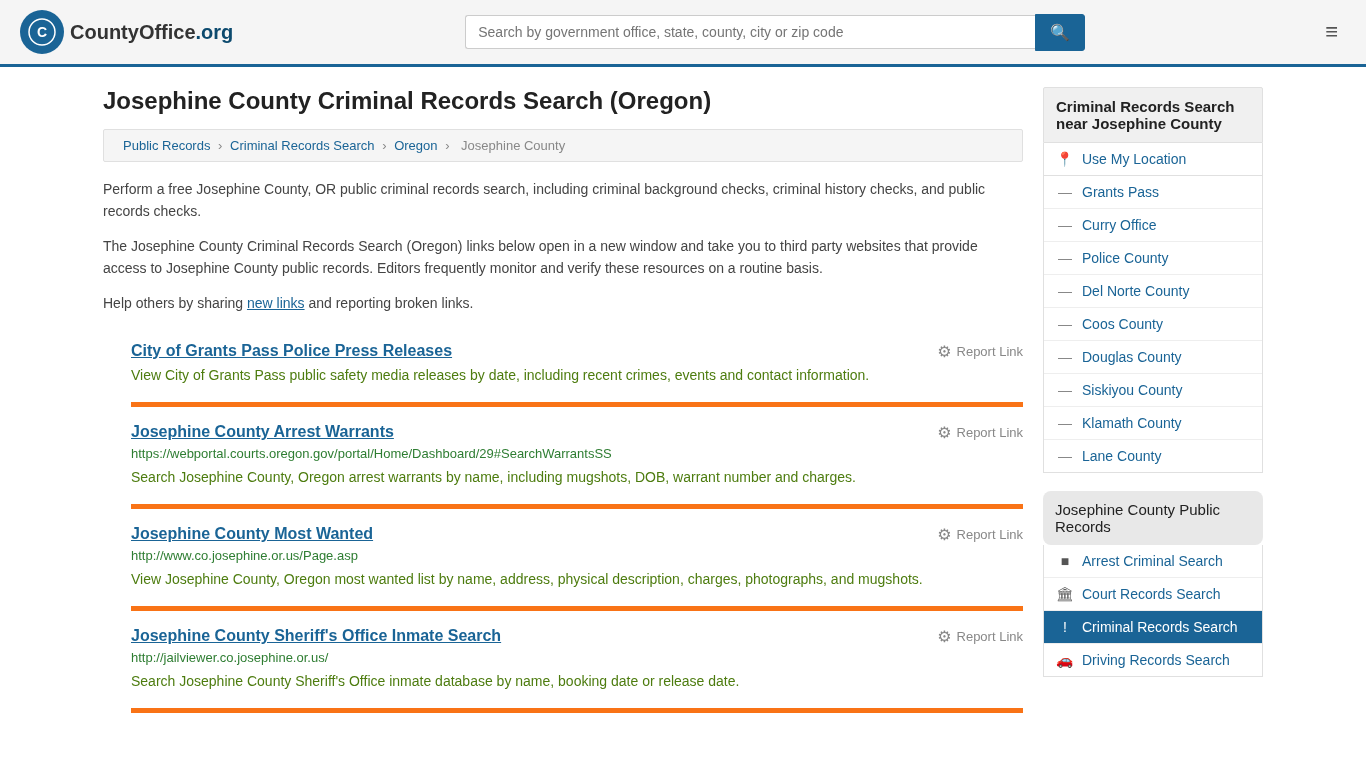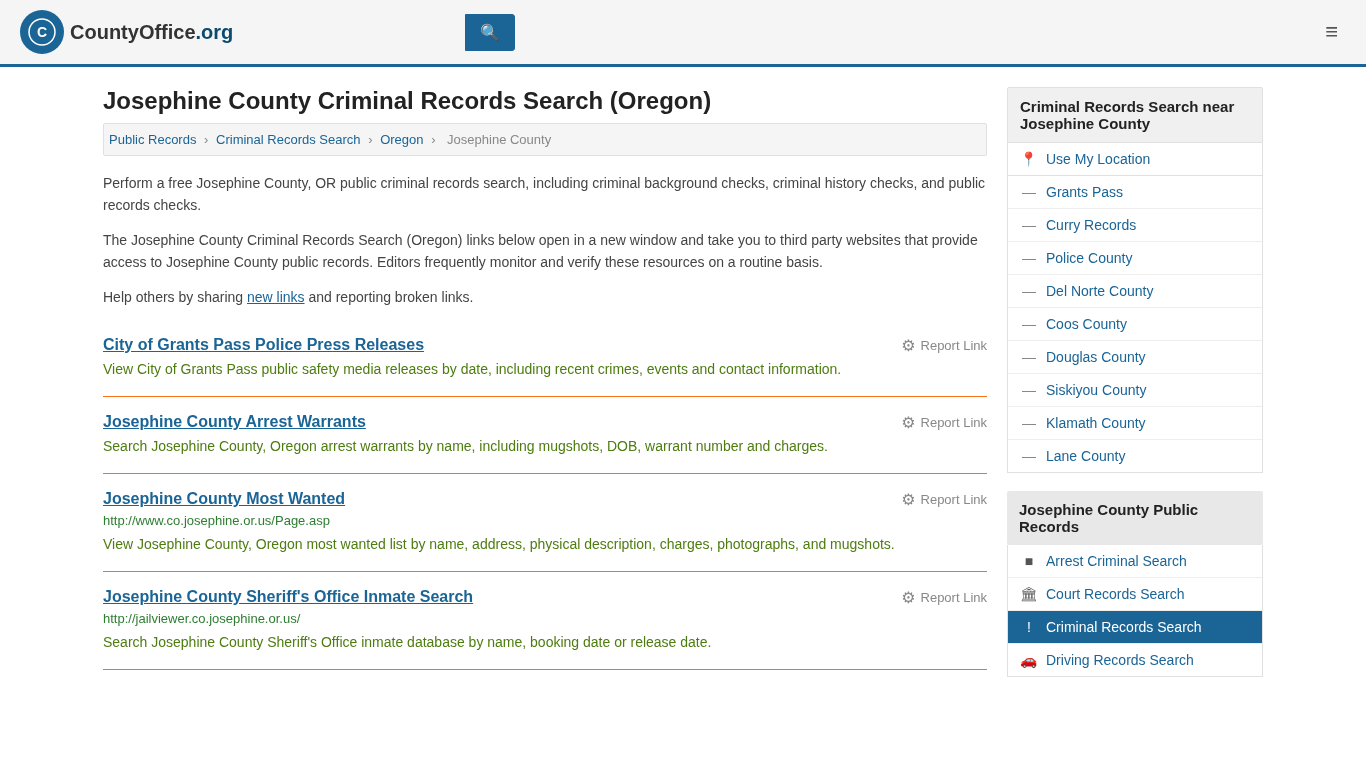"Search by government office, state," input { html: none -> <input> }
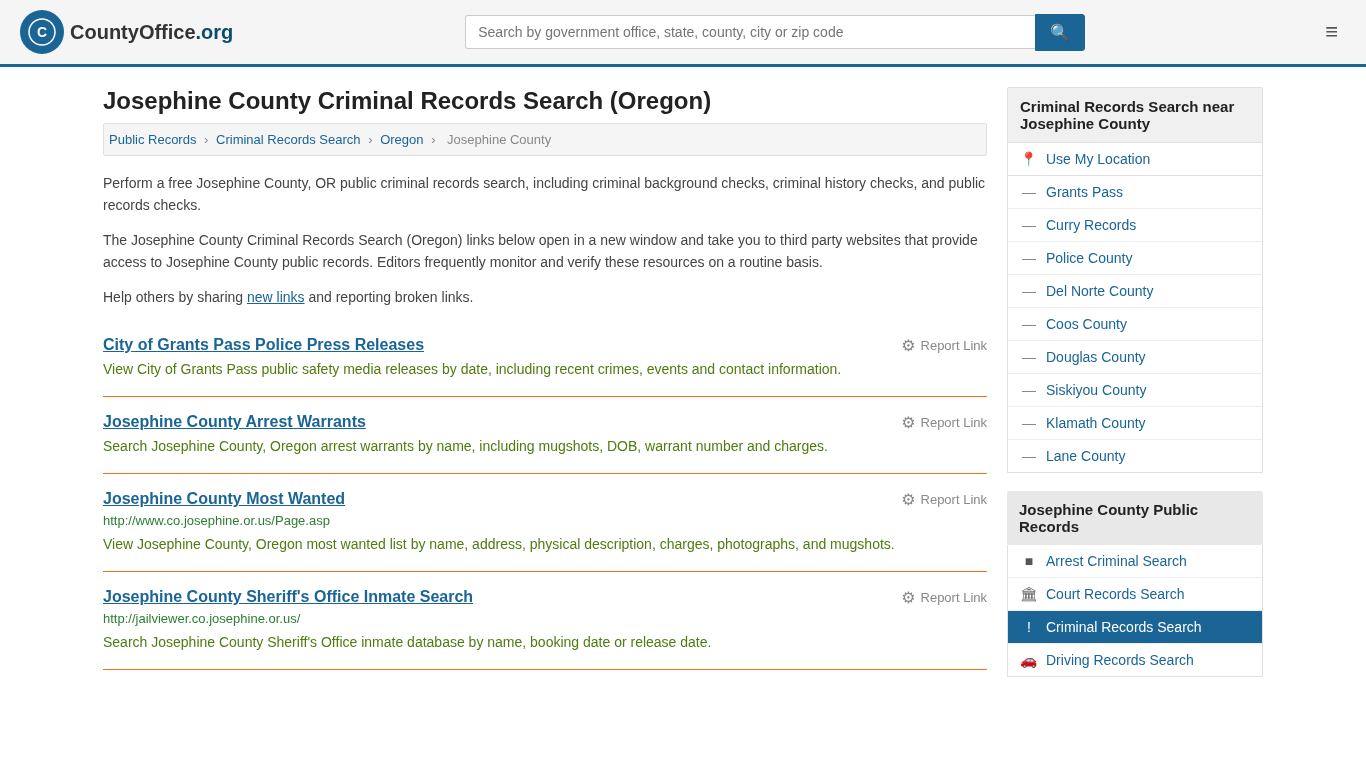"Josephine County Criminal Records Search" #page-title { margin-bottom: 8px -> 14px }
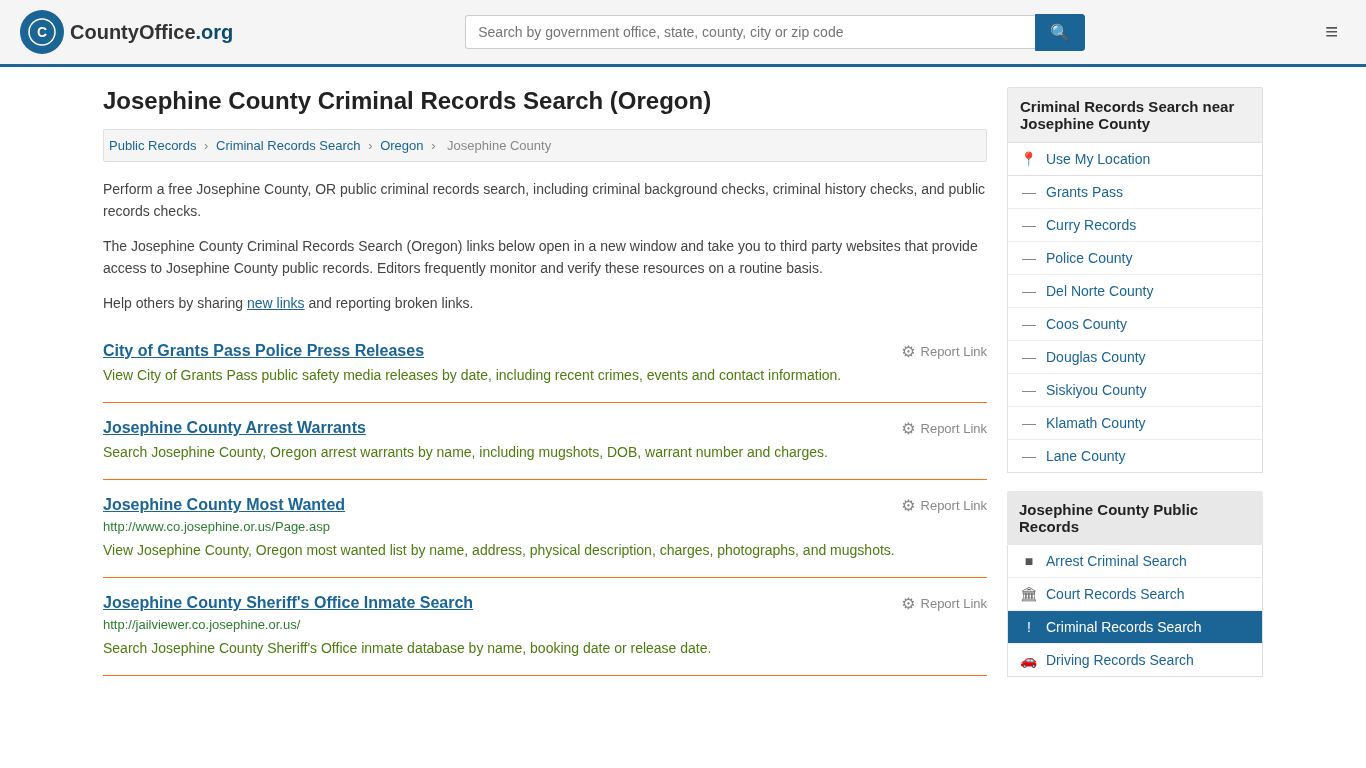"Criminal Records Search near Josephine" #sidebar { width: 256px -> 220px }
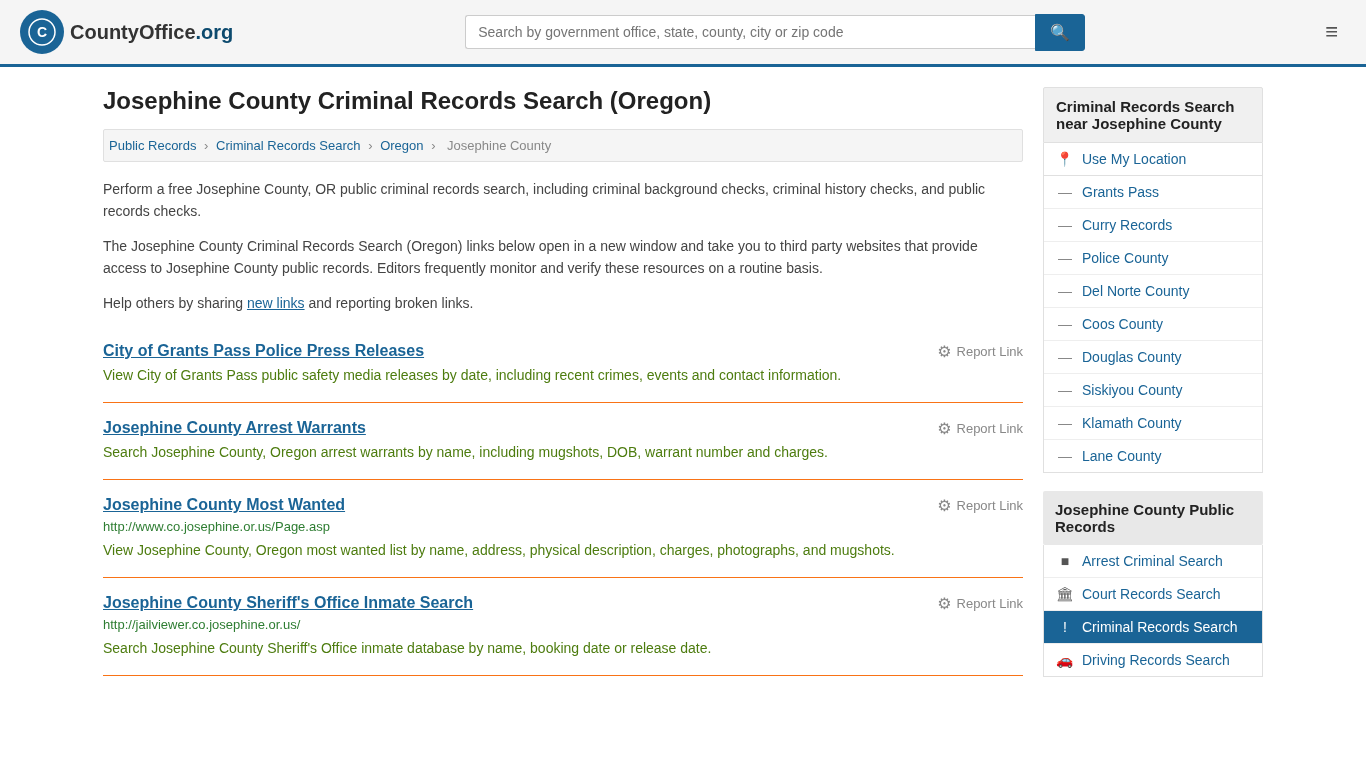"Public Records › Criminal Records" #breadcrumb { padding: 8px 5px -> 8px 19px }
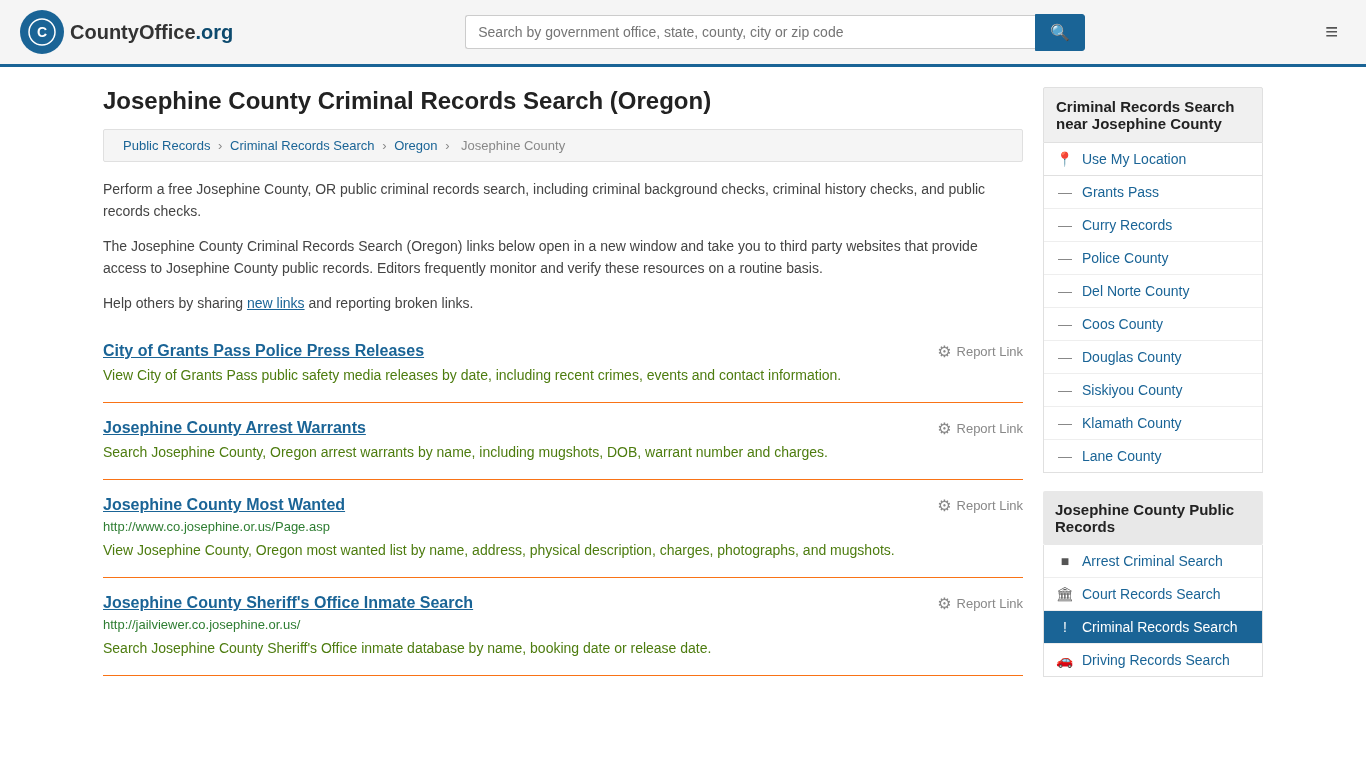"Curry Records" span { text: Records -> Office }
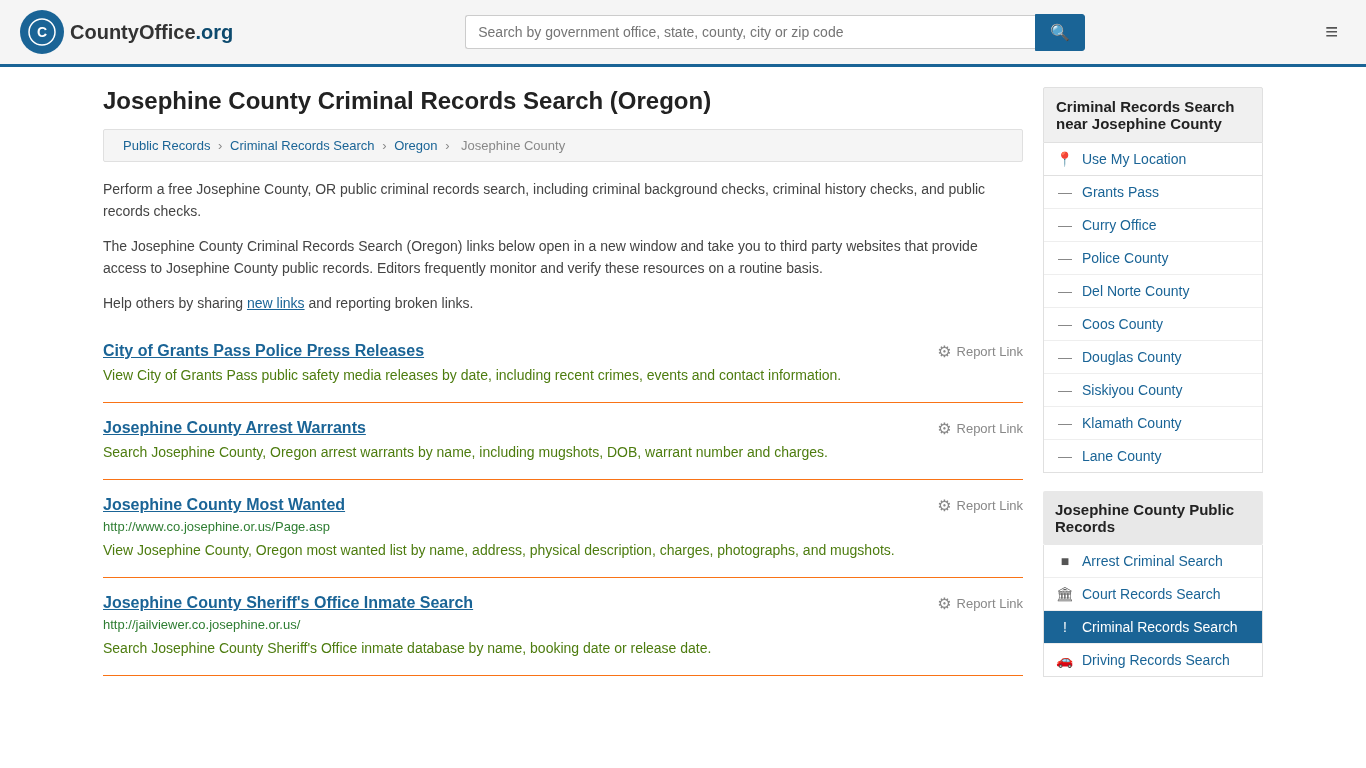"City of Grants Pass Police" .result-item { border-bottom: 1px solid #f97316 -> 5px solid #f97316; margin-left: none -> 28px }
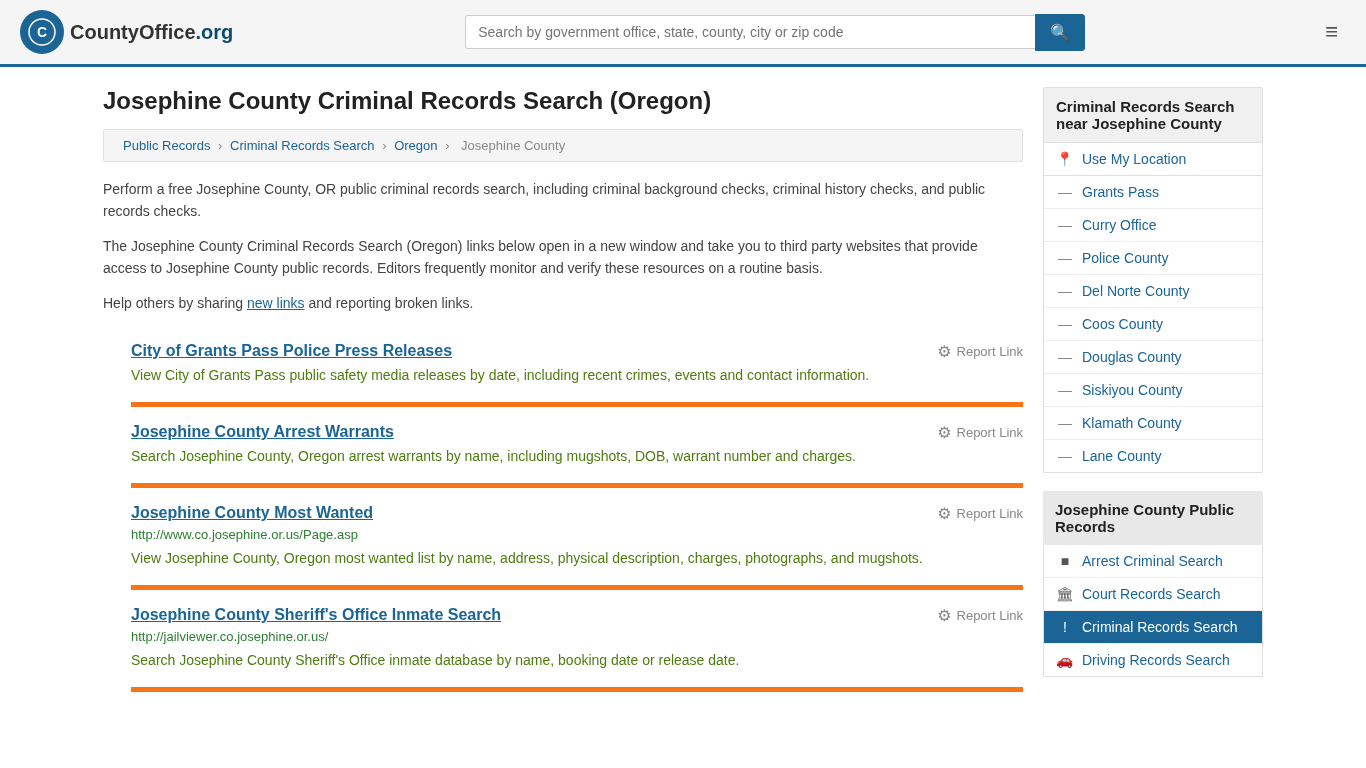"https://webportal.courts.oregon.gov/port" div.result-url { html: none -> <div>https://webportal.courts.oregon.gov/portal/Home/Dashboard/29#SearchWarrantsSS</div> }
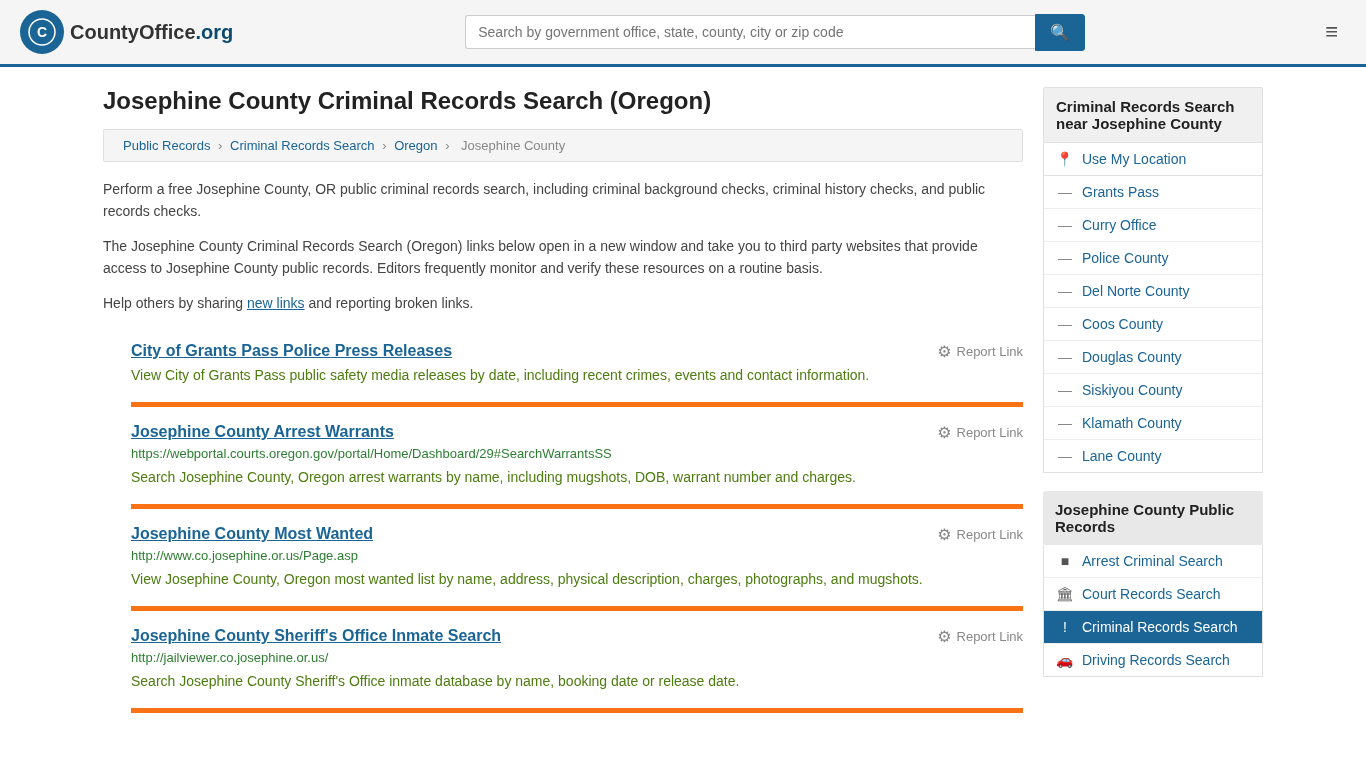"Josephine County Public Records" .sidebar-section-title { border-radius: 2px -> 8px; font-weight: bold -> normal }
